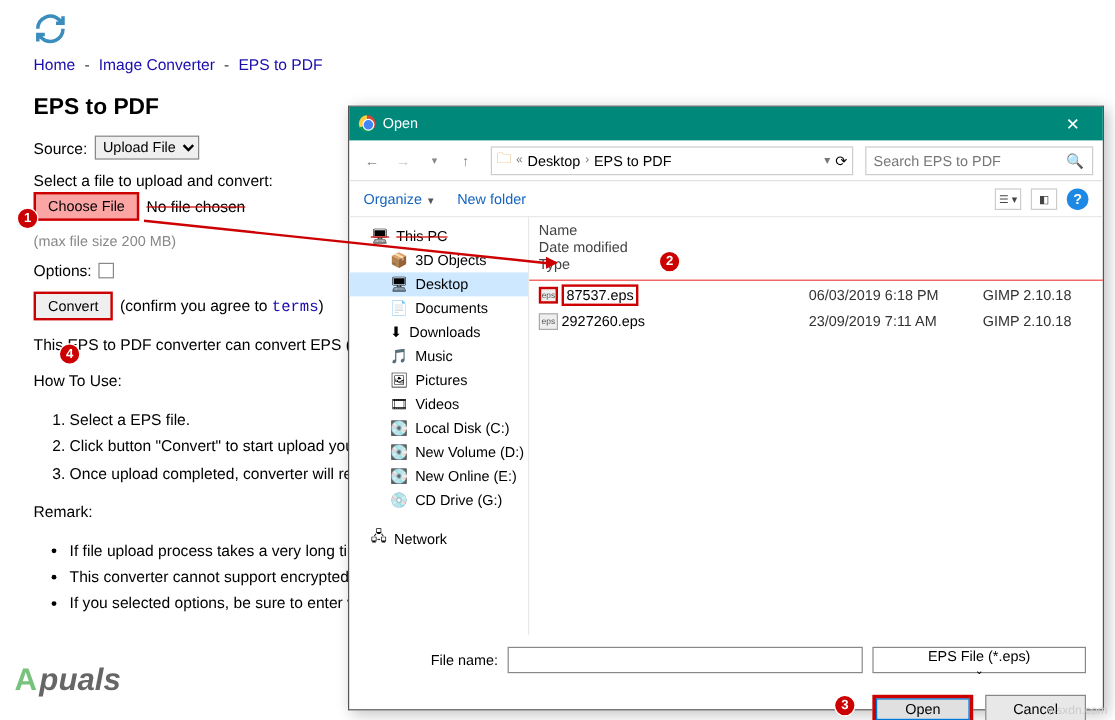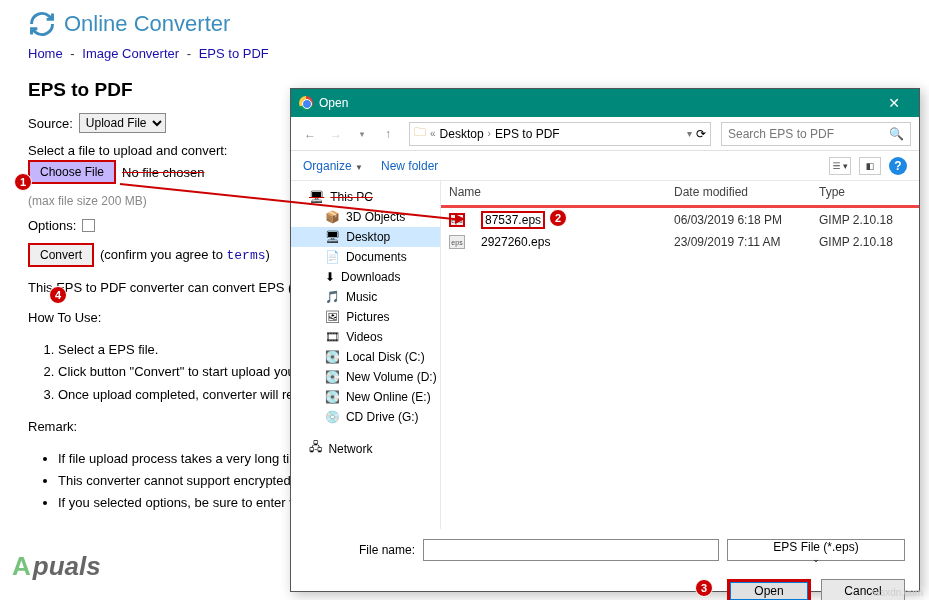"Online Converter" span.logo-text { html: <span>Online Converter</span> -> none }
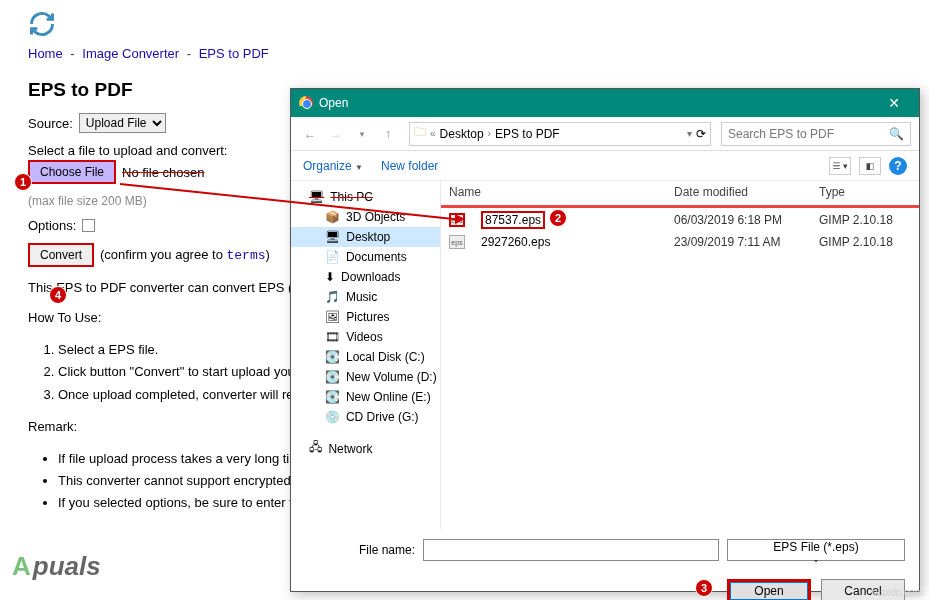"Choose File" .choose-btn { background: #c4b5fd -> #fca5a5 }
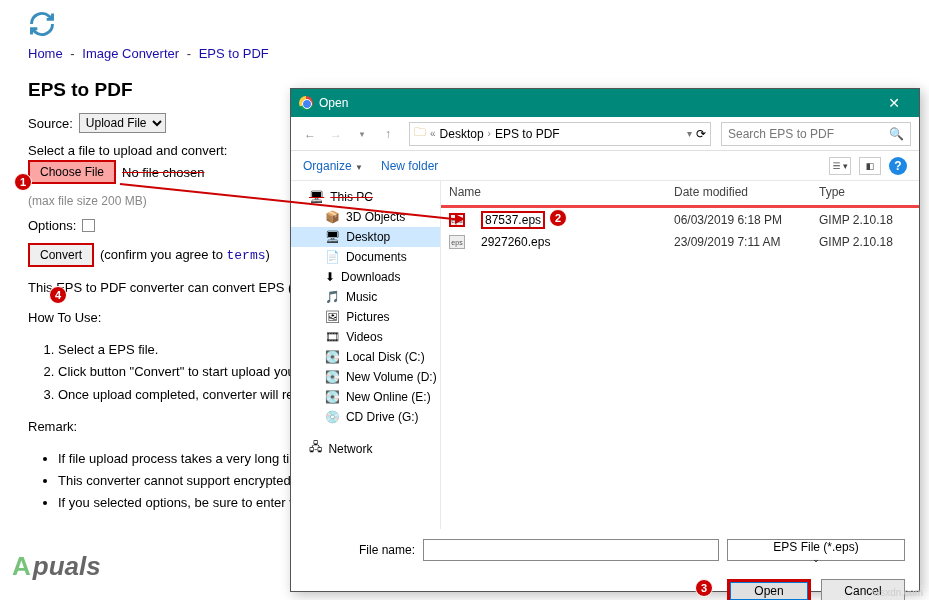"Name" .file-header { border-bottom: 3px solid #ef4444 -> 1px solid #ef4444; flex-direction: none -> column }
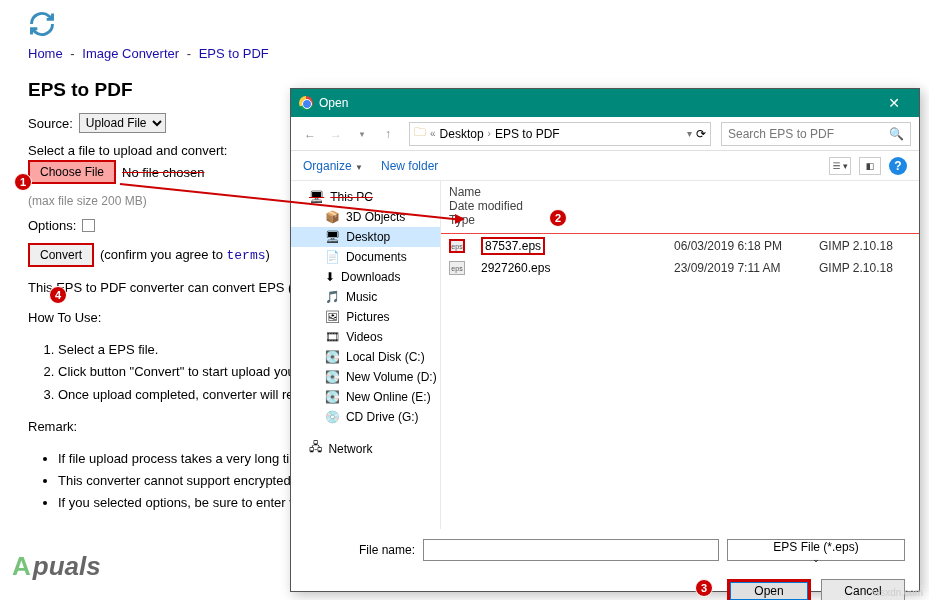"87537.eps" .file-row .fname { gap: 16px -> 3px }
